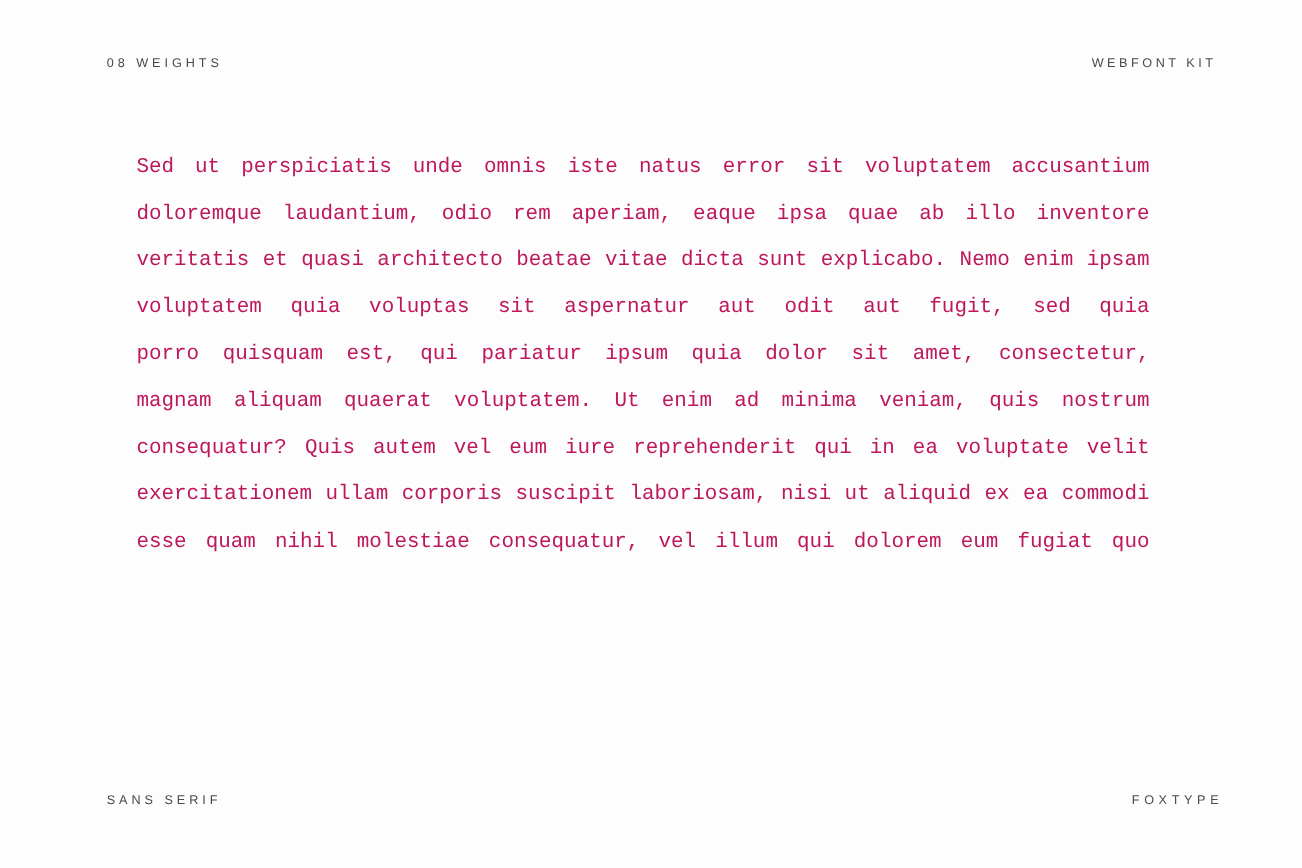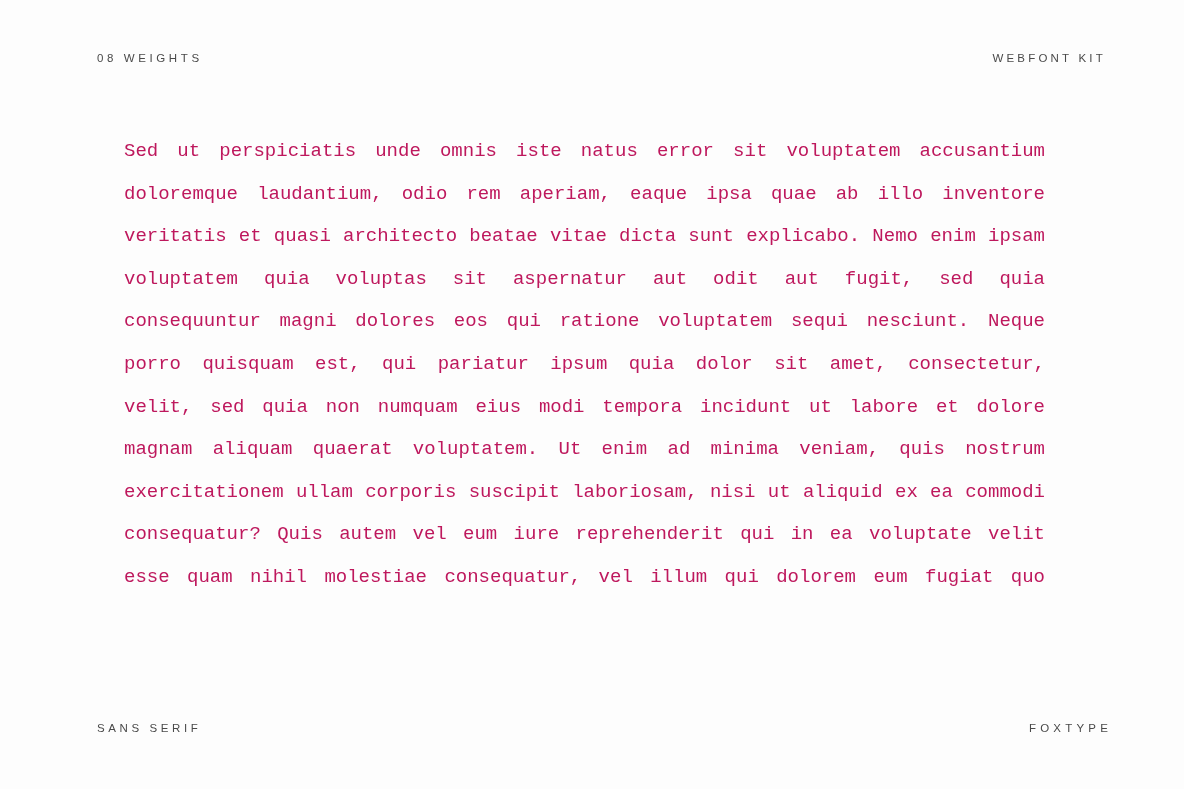"consequuntur magni dolores eos qui" div.specimen-line { html: <div>consequuntur magni dolores eos qui ratione voluptatem sequi nesciunt. Neque</div> -> none }
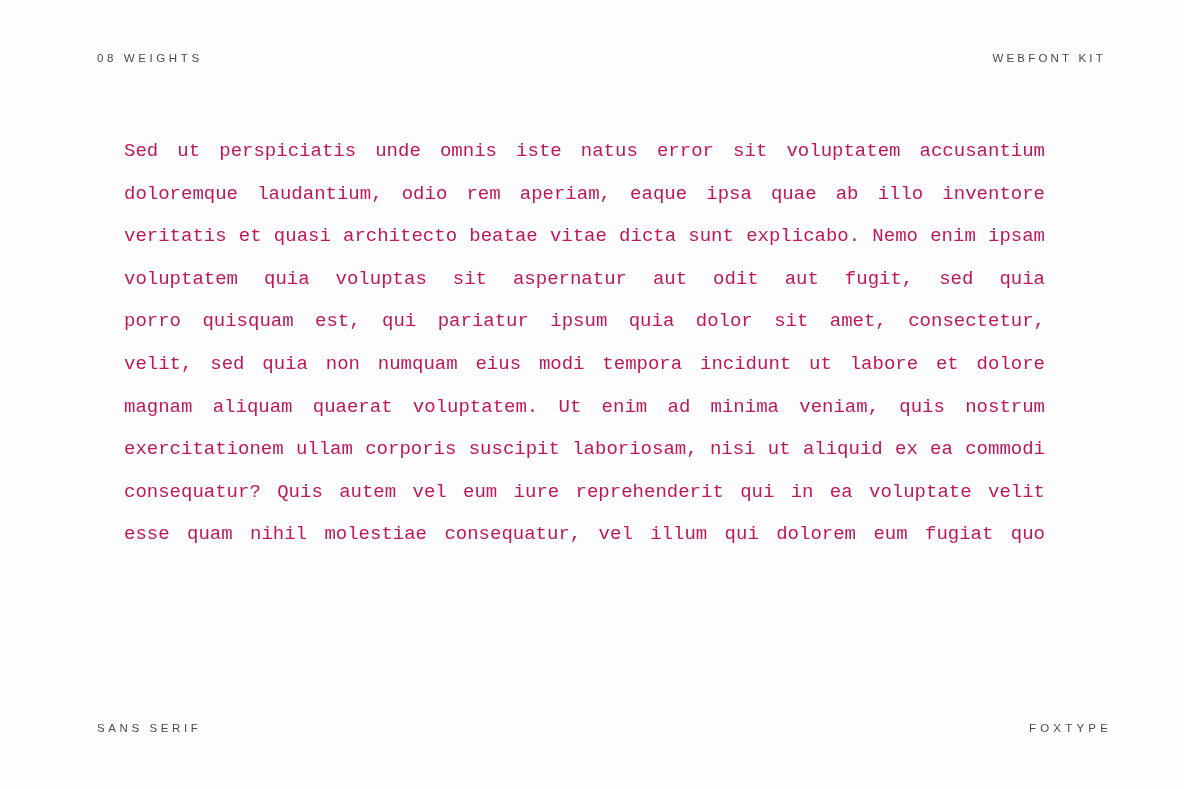"velit, sed quia non numquam" div.specimen-line { html: <div>velit, sed quia non numquam eius modi tempora incidunt ut labore et dolore</div> -> none }
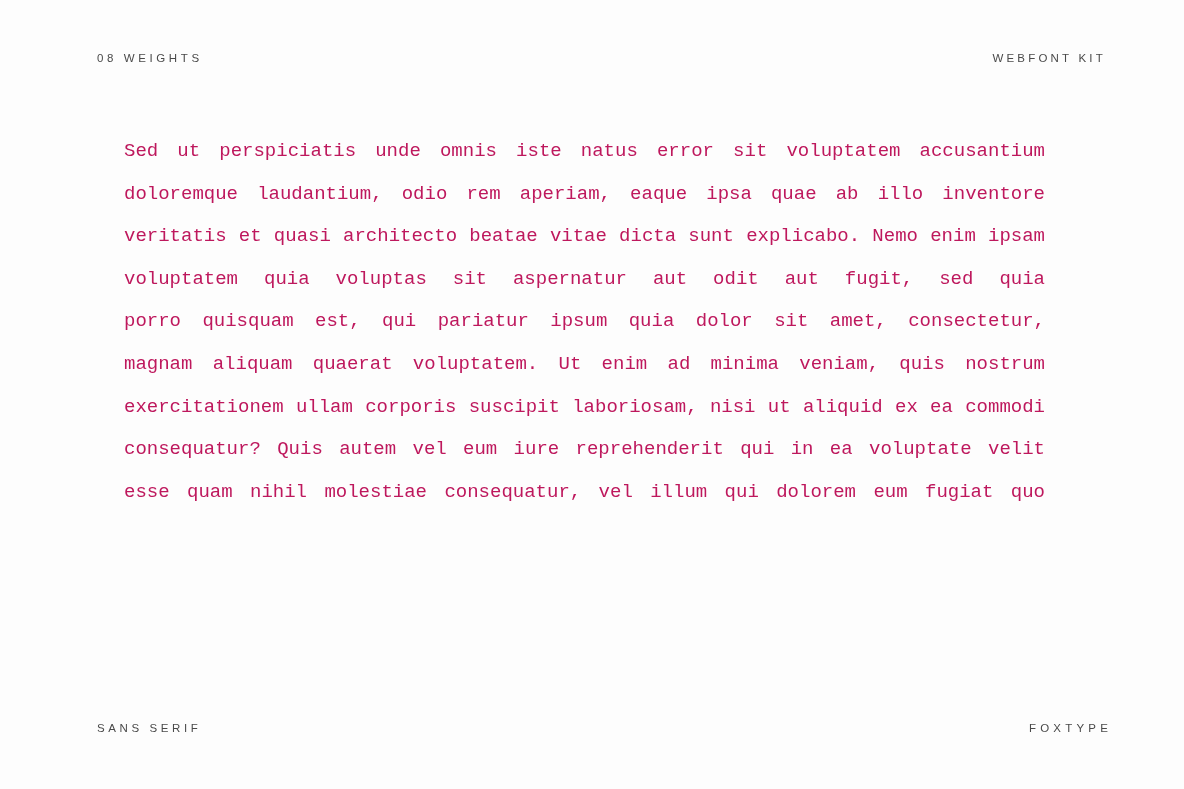"exercitationem ullam corporis suscipit" div.specimen-line { order: before "consequatur? Quis autem vel eum" -> after "consequatur? Quis autem vel eum" }
